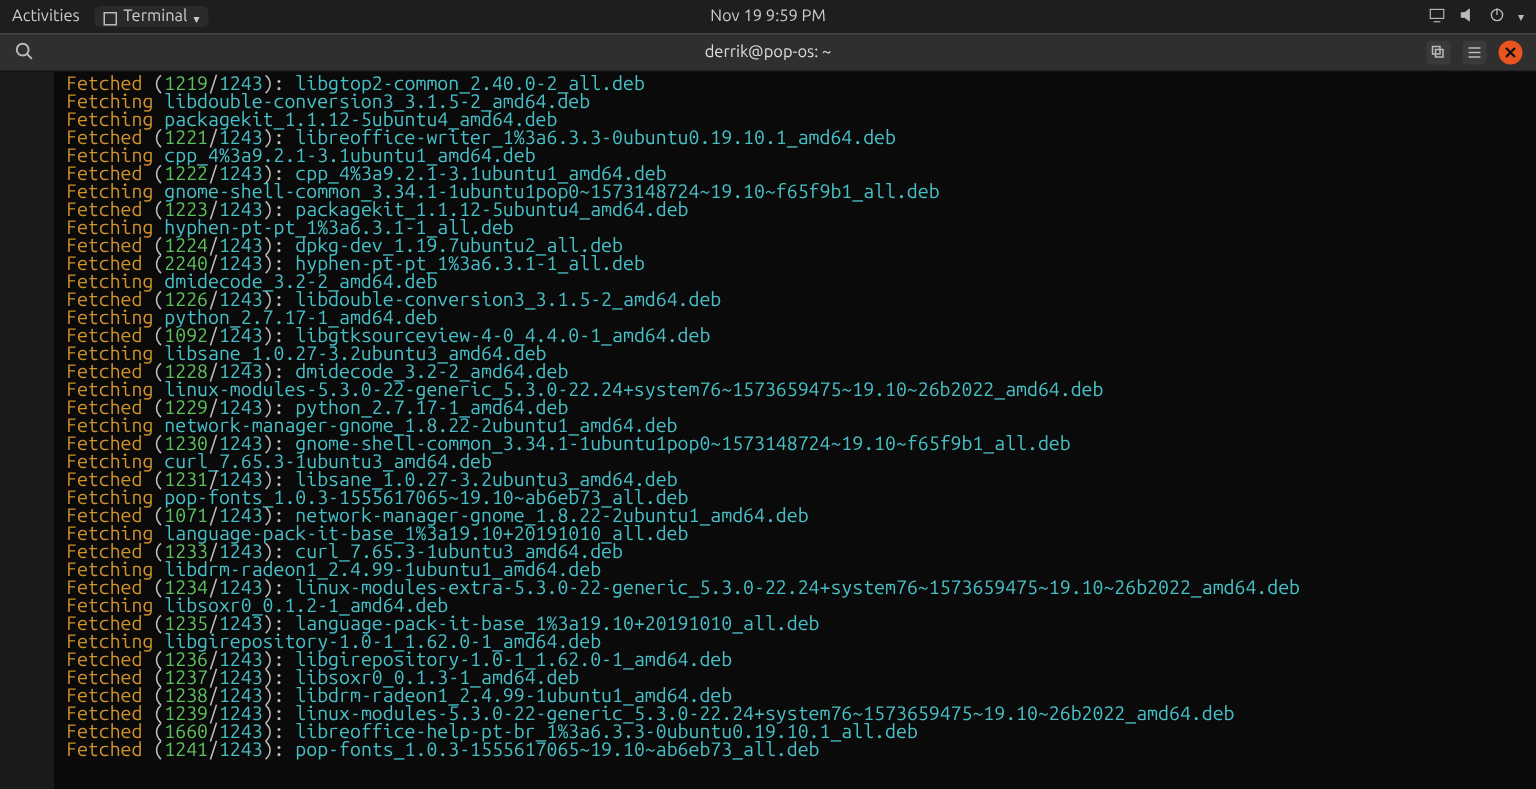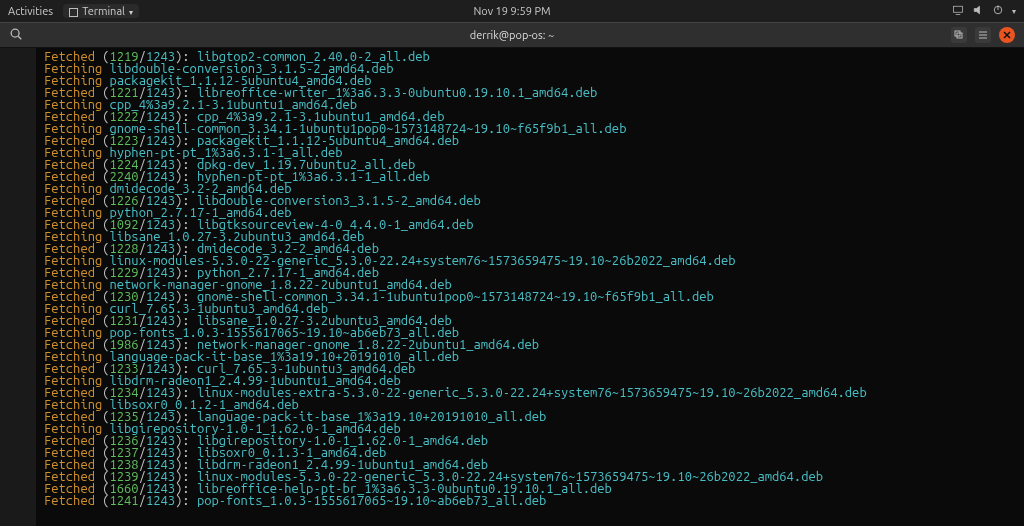"1986" span.c-green { text: 1986 -> 1071 }
